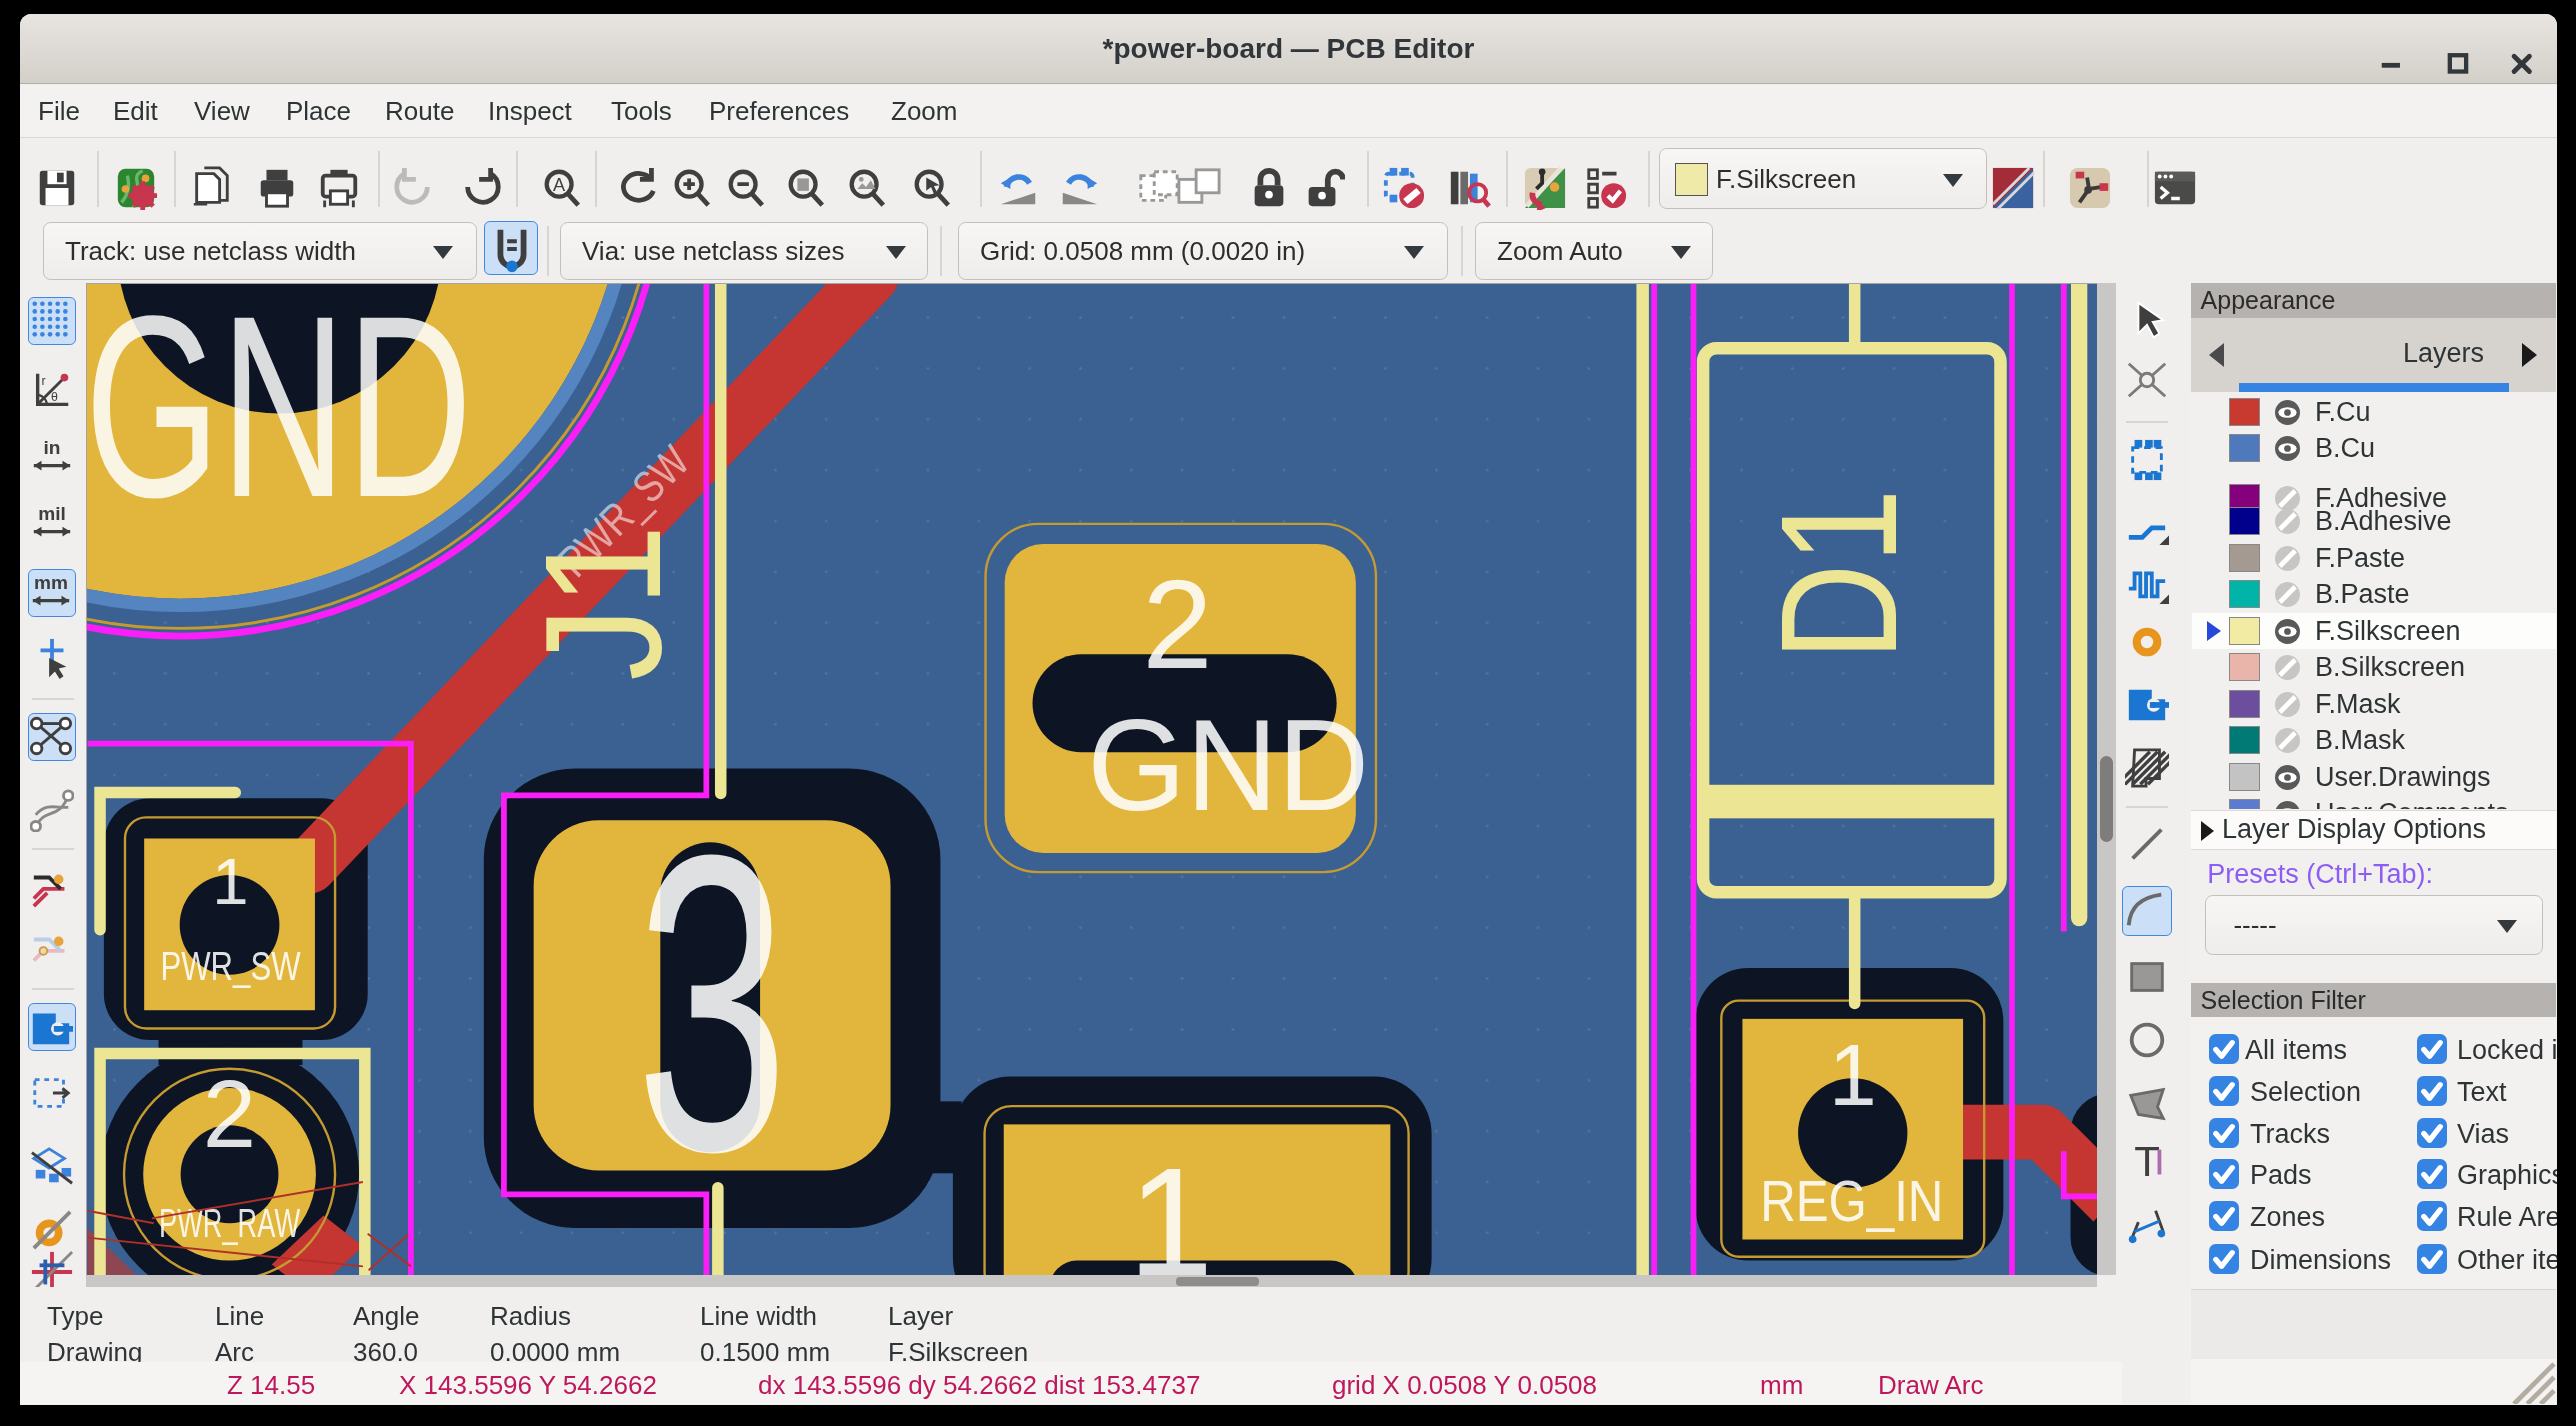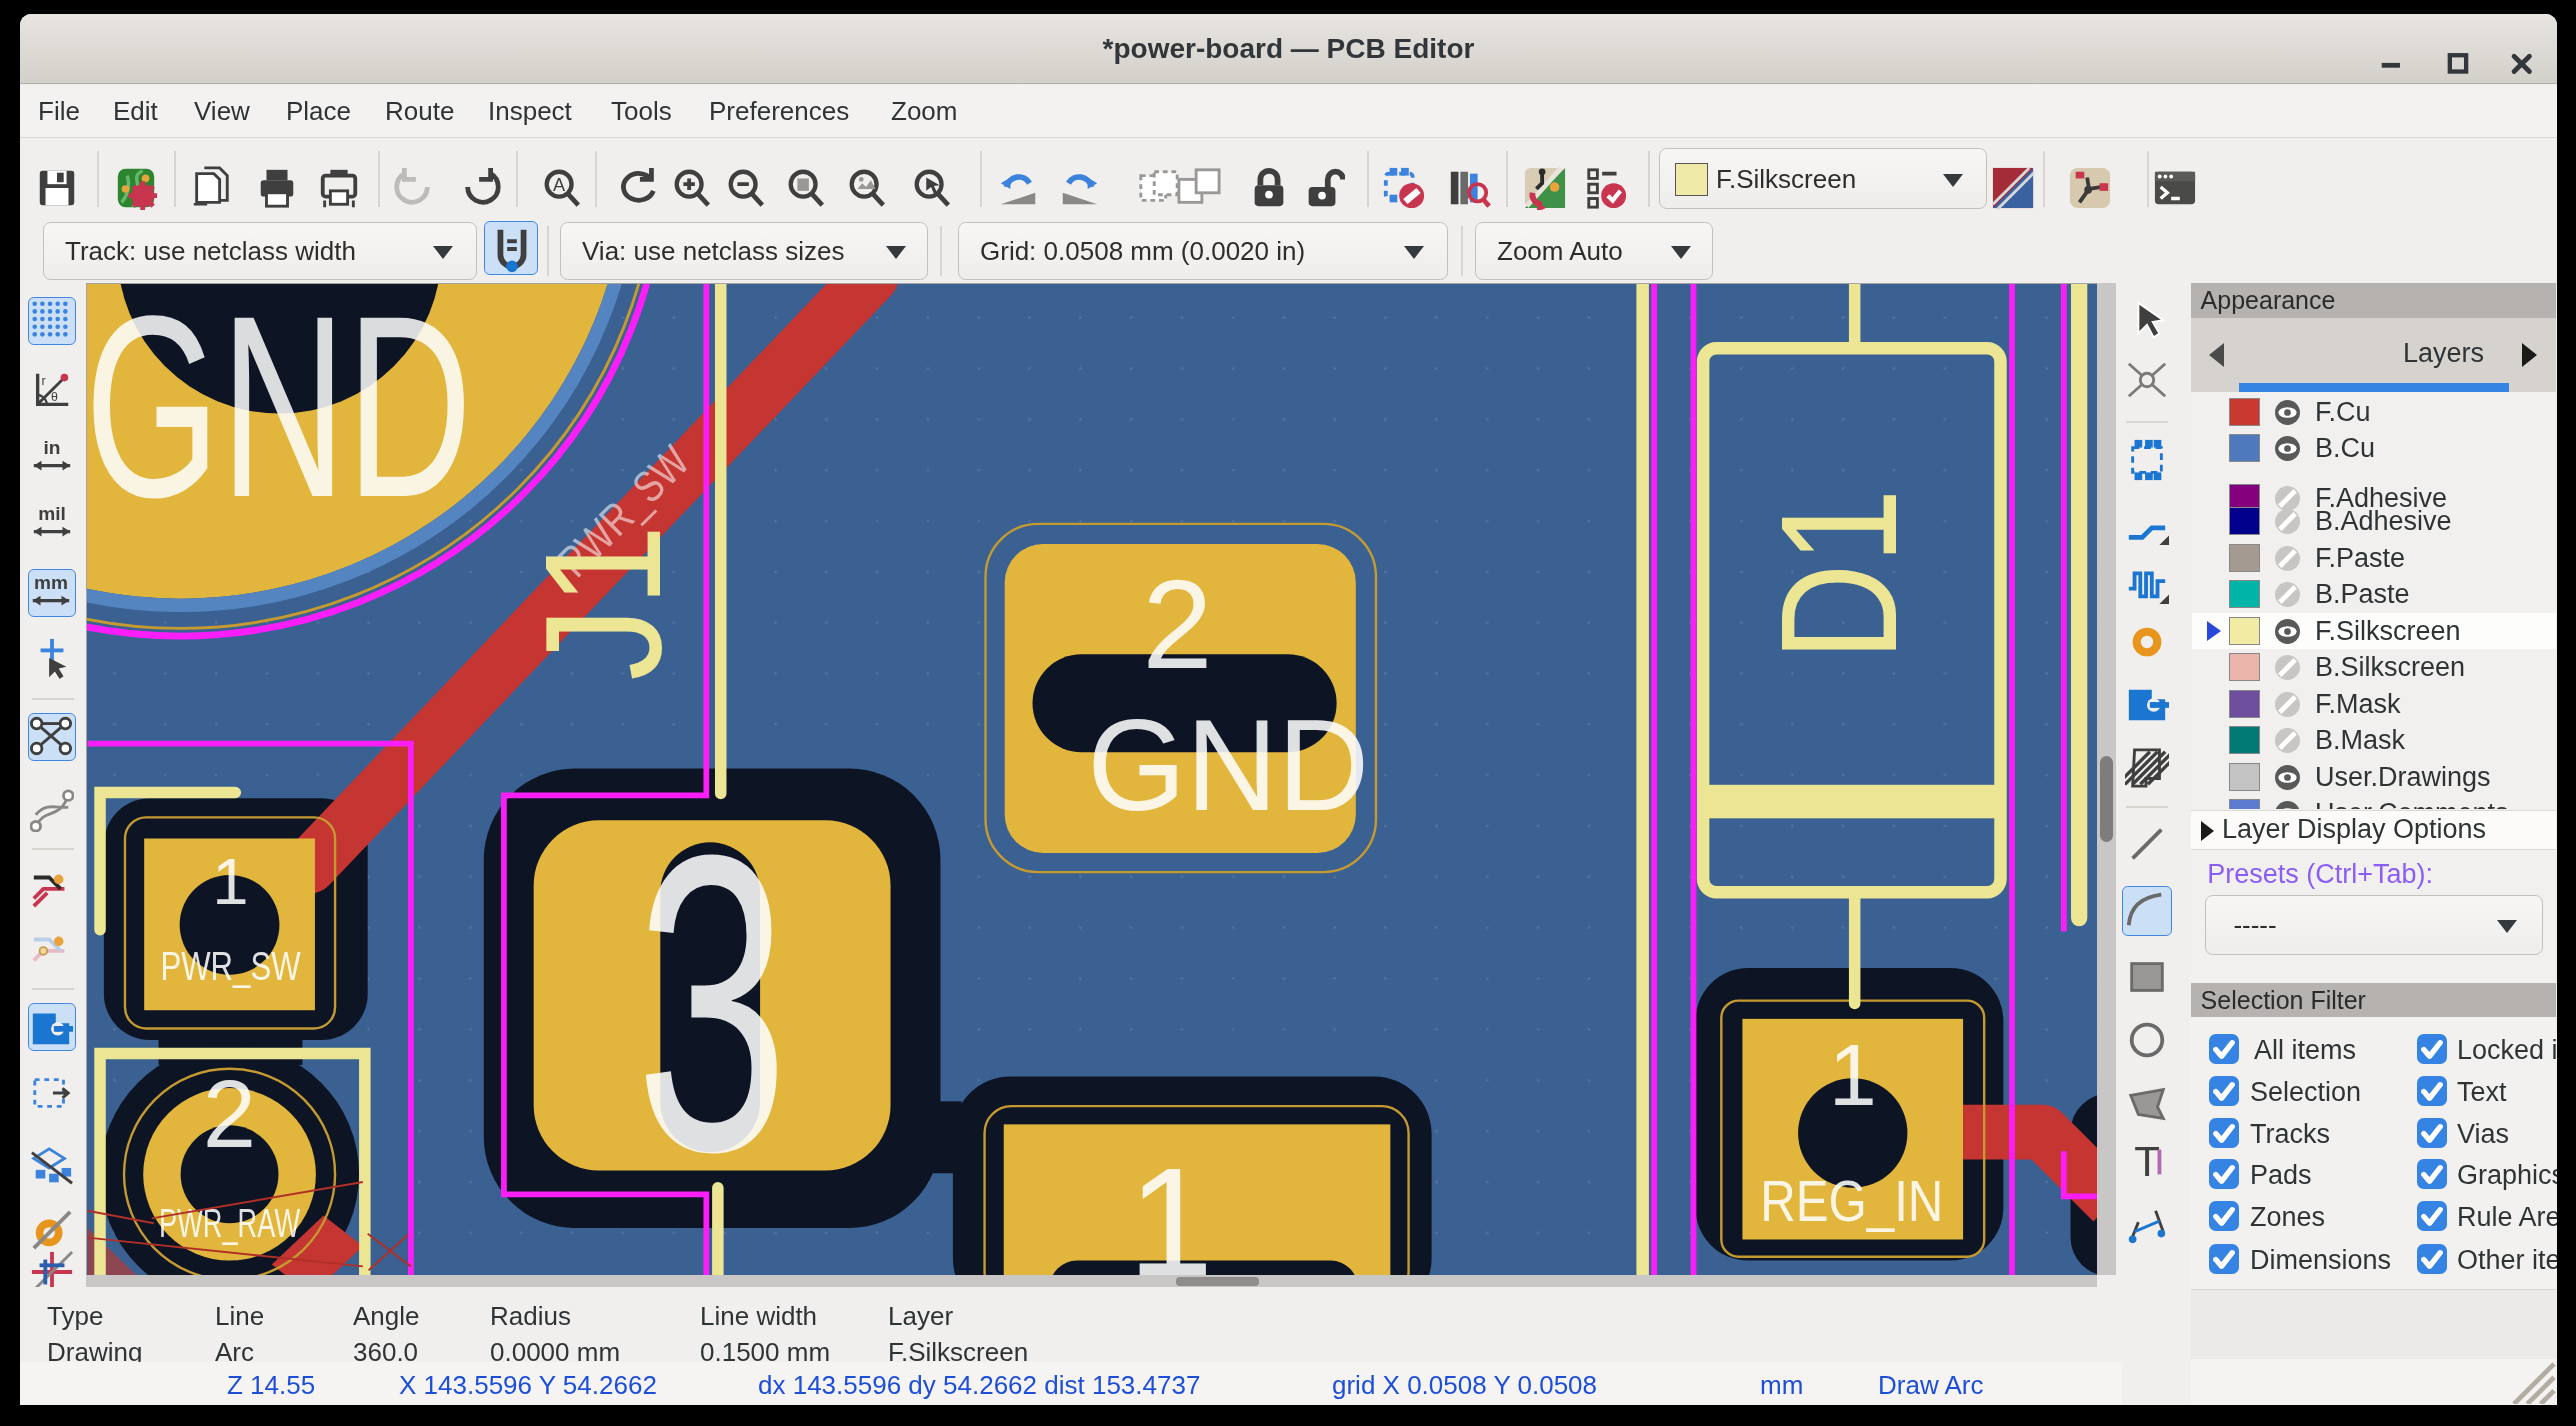"All items" div.cblbl { left: 63px -> 54px }
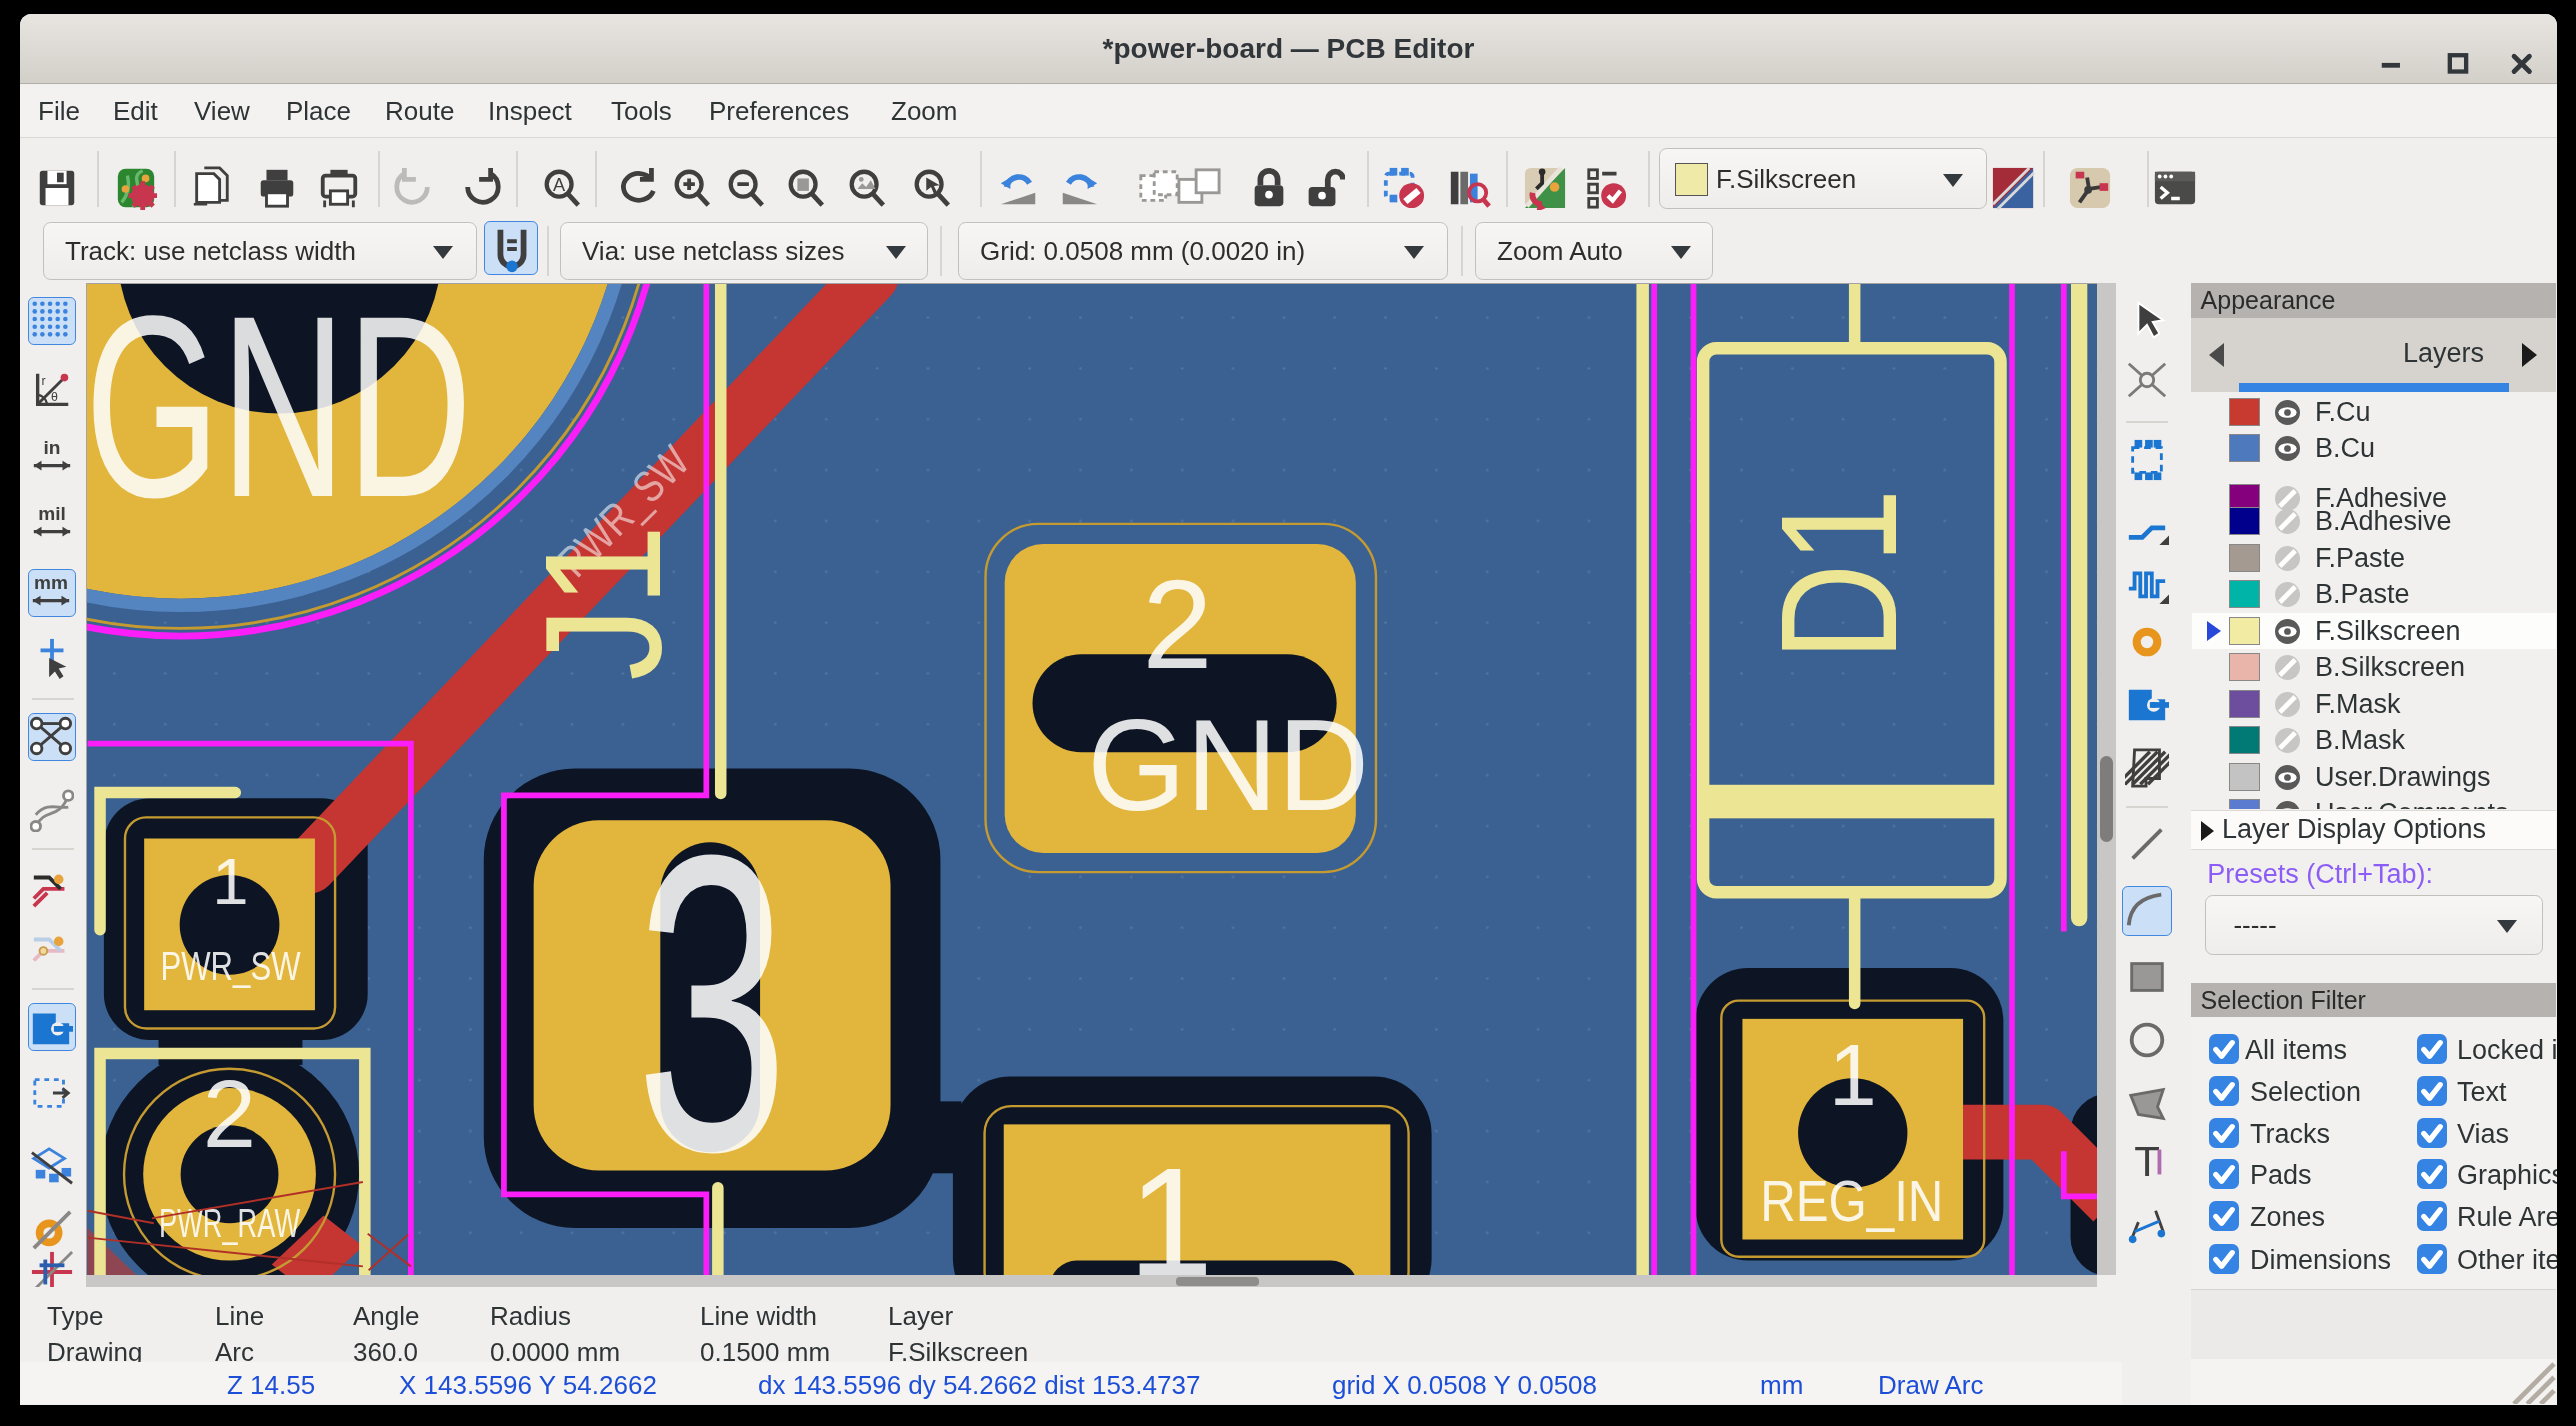"Z 14.55" #status2 { color: #1d4ed8 -> #be185d }
